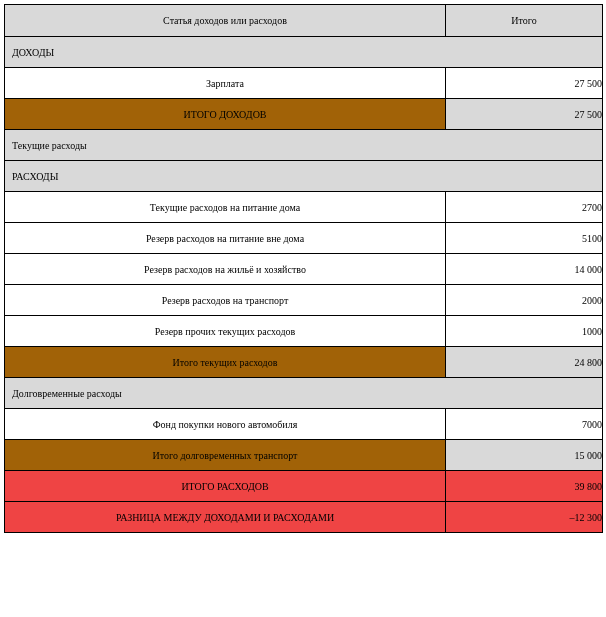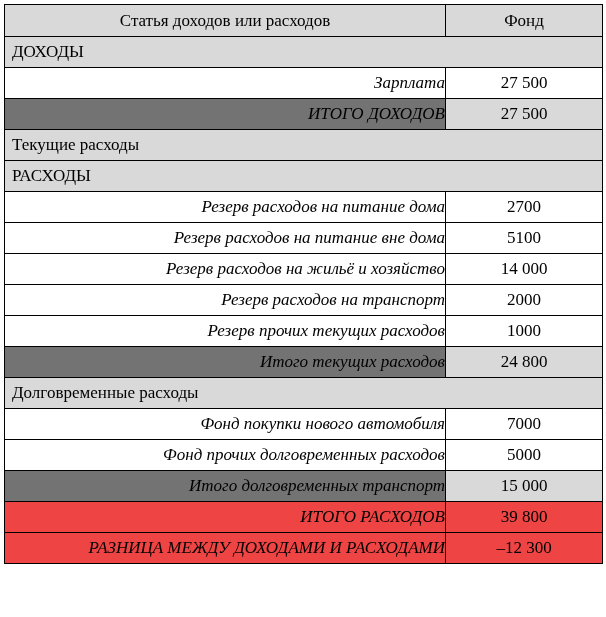"Статья доходов или расходов" .budget-table { font-size: 17px -> 10px }
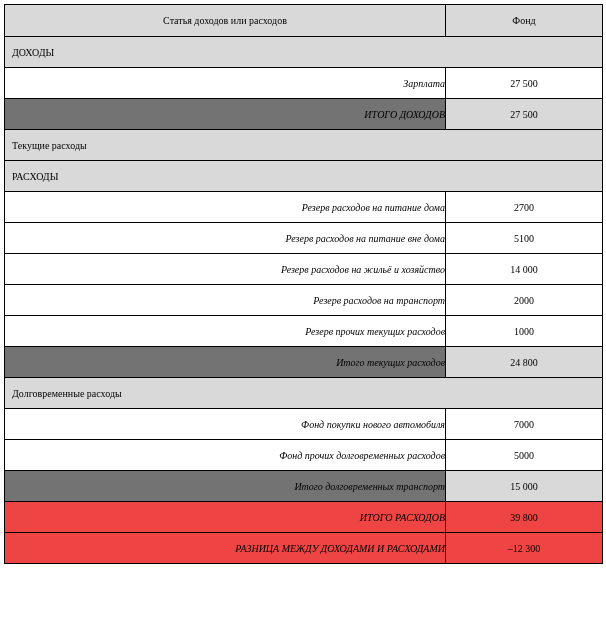"Фонд" td.cell-center { text: Фонд -> Итого }
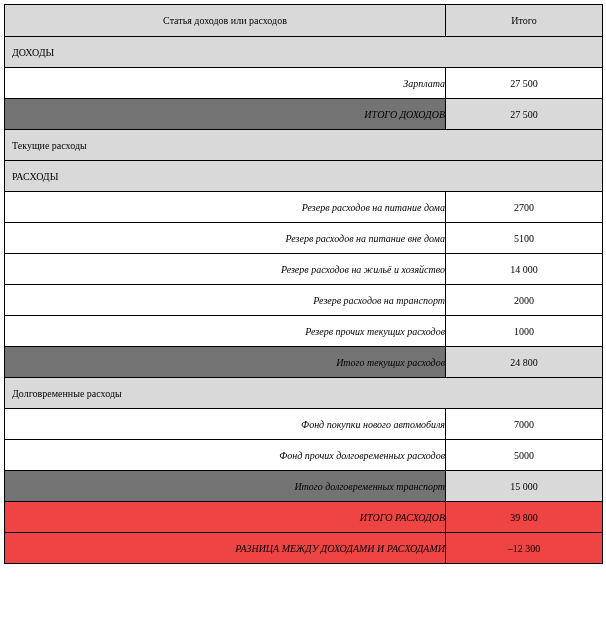"Зарплата" .cell-pad-left { font-style: italic -> none; text-align: right -> center }
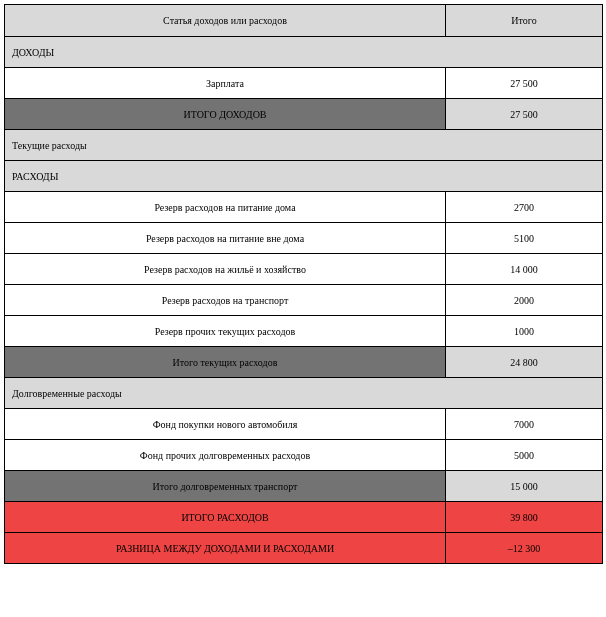"27 500" .cell-pad-right { text-align: center -> right }
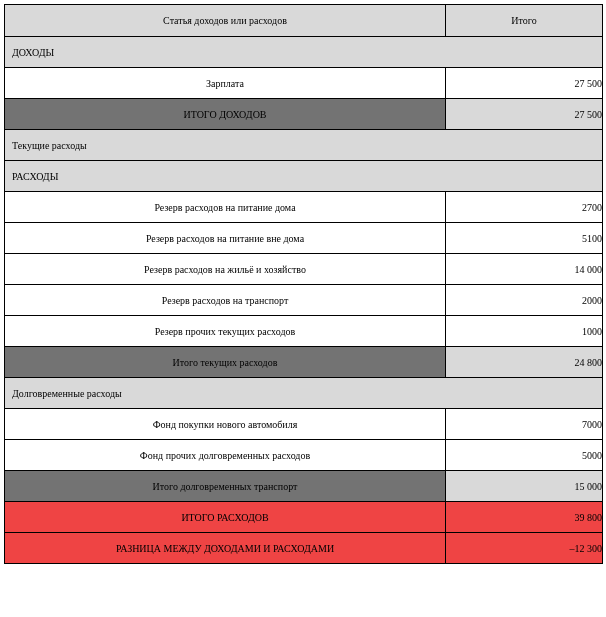"ИТОГО ДОХОДОВ" tr.subtotal-row td.item-cell { background: #737373 -> #a16207 }
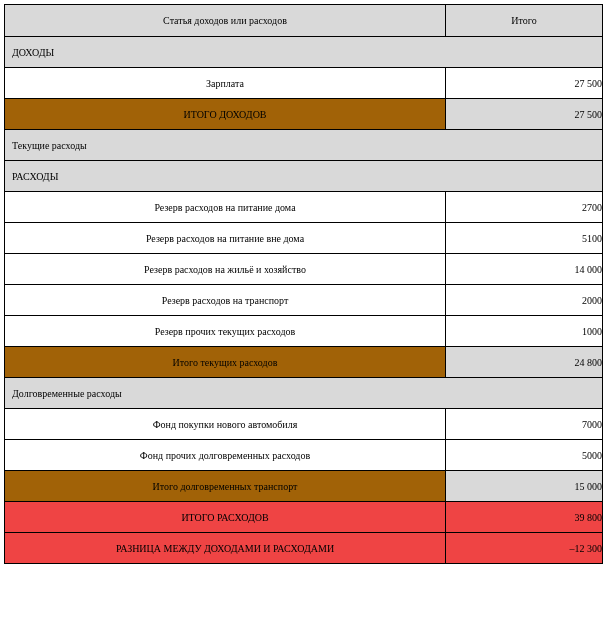"Резерв расходов на питание дома" td.item-cell { text: Резерв -> Текущие }
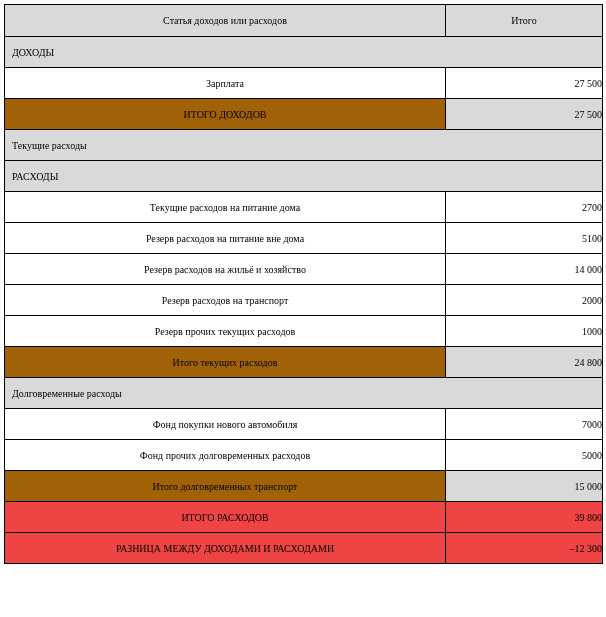"Фонд прочих долговременных расходов" tr.data-row { html: <tr> <td>Фонд прочих долговременных расходов</td> <td>5000</td> </tr> -> none }
